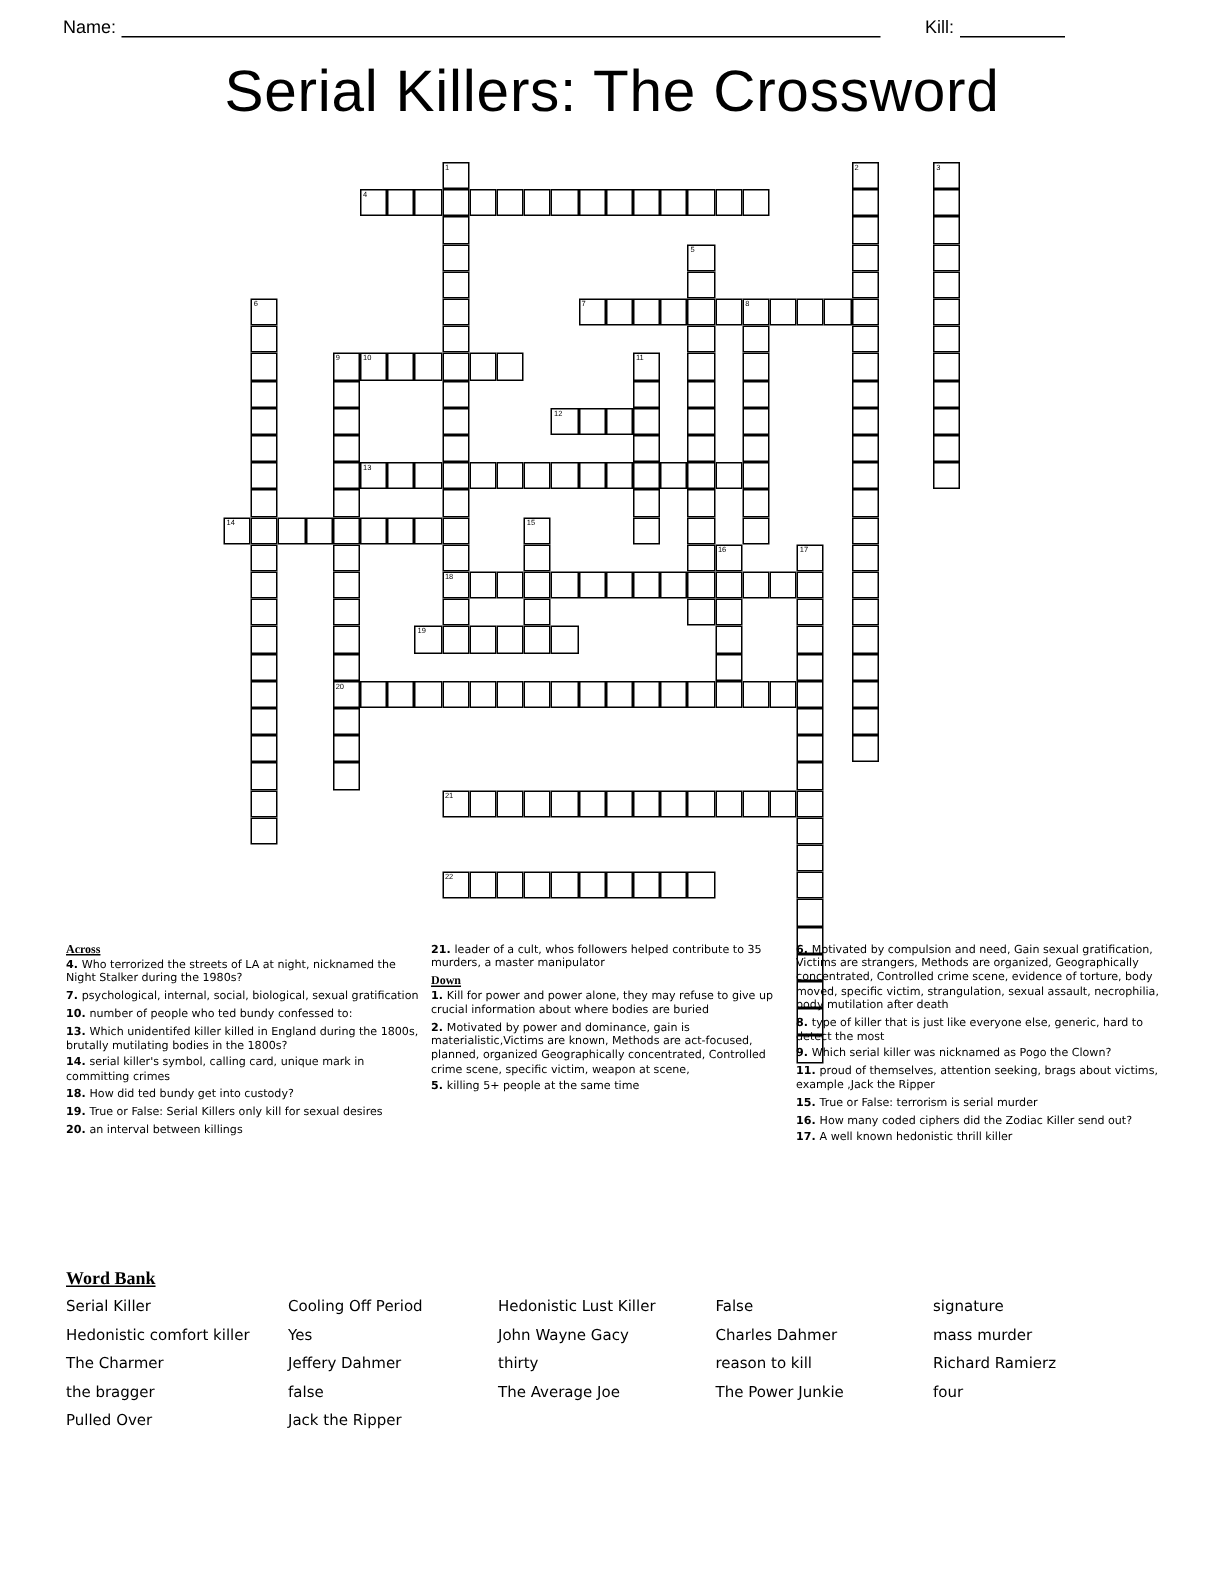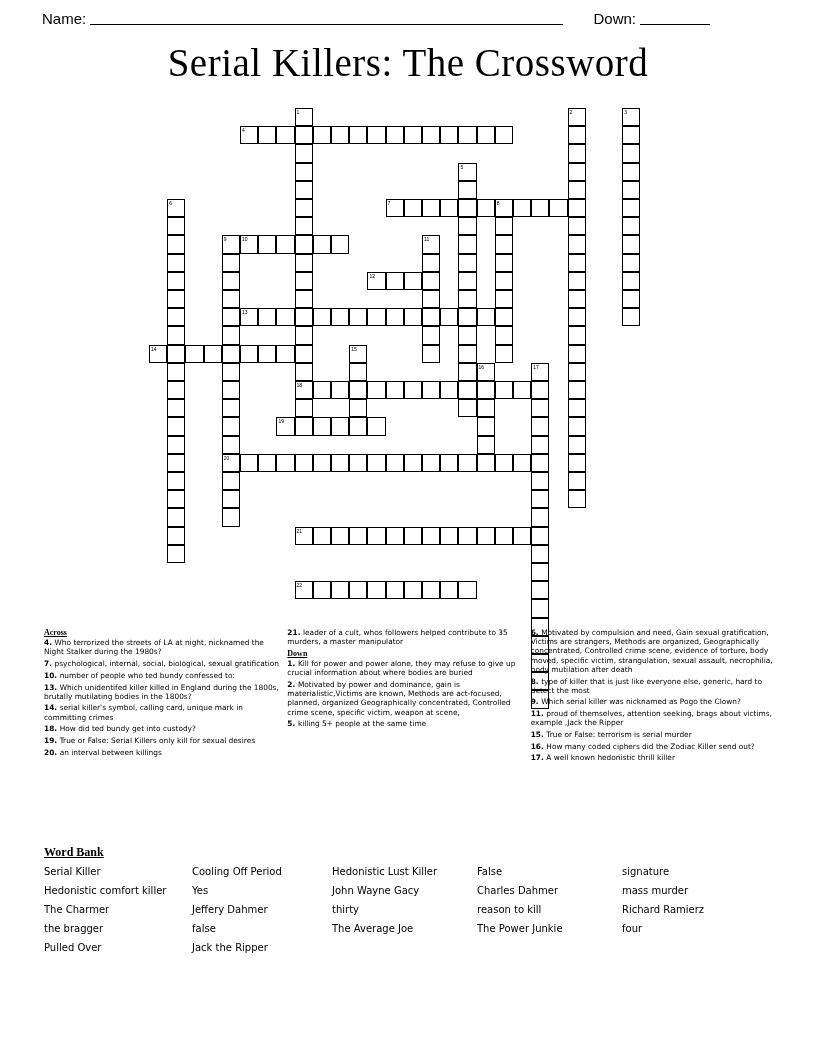"Name:" .namedate { font-size: 15px -> 12px }
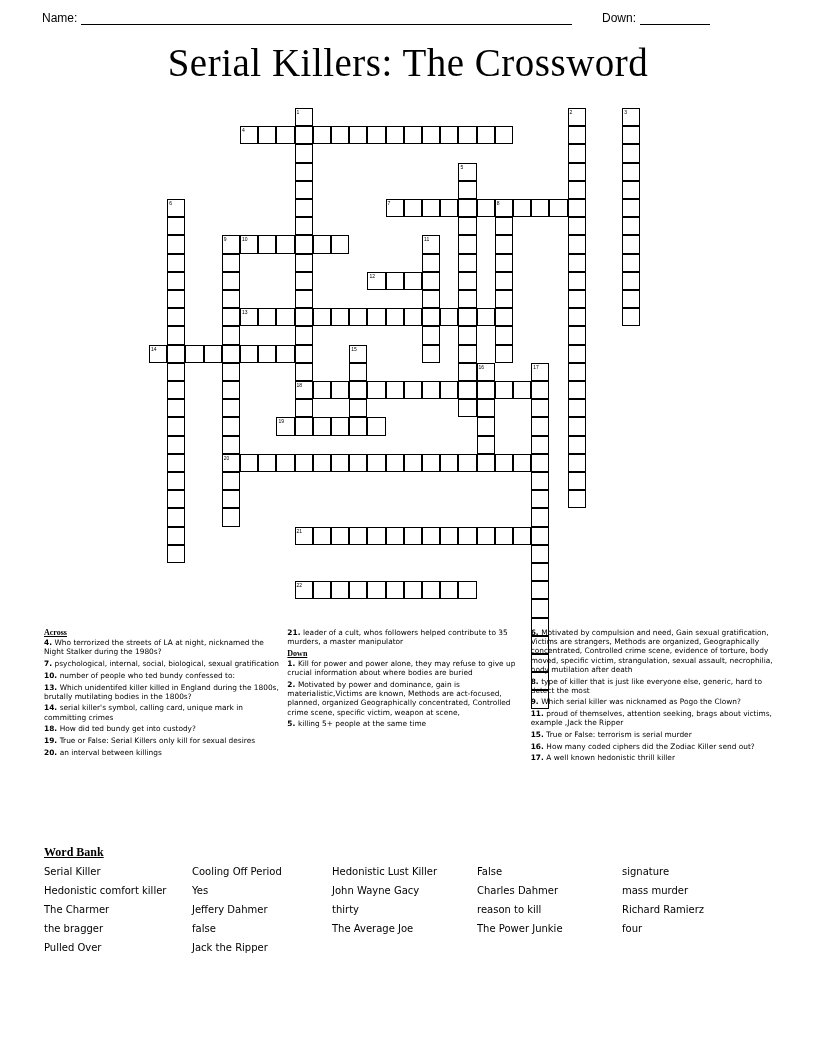"Down:" span.nd-label { text: Down -> Kill }
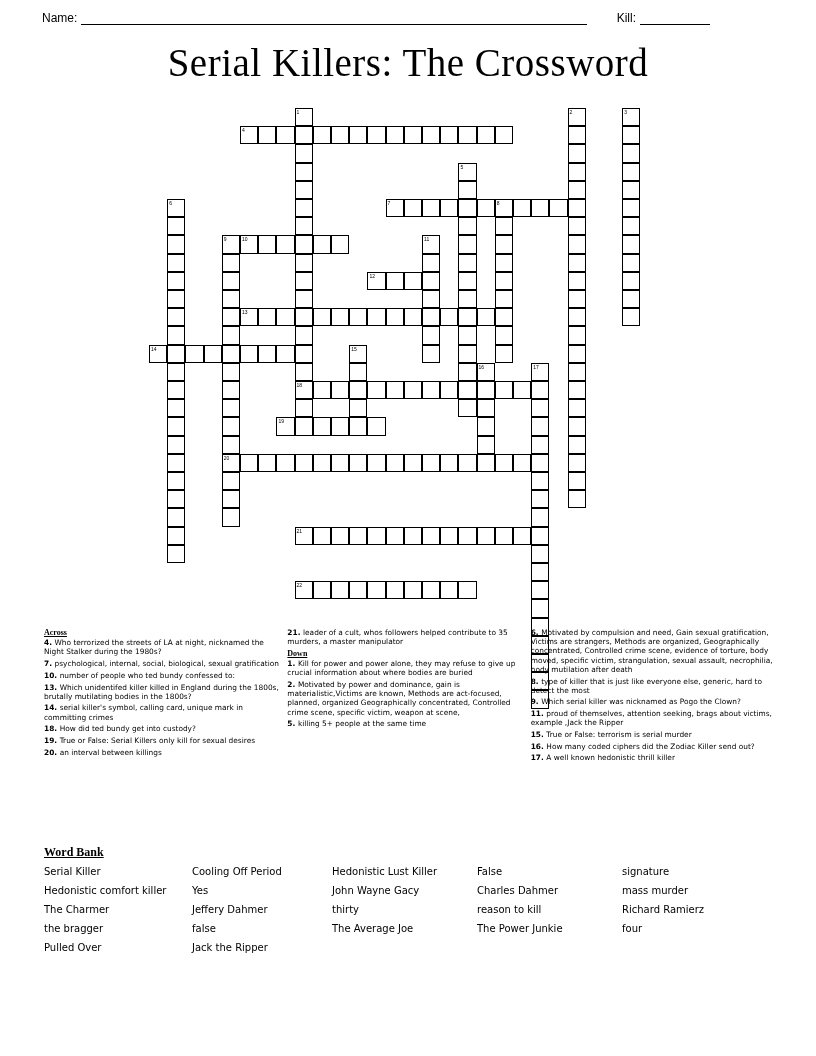"Serial Killers: The Crossword" .title { font-family: Liberation Serif, serif -> Liberation Sans, sans-serif }
